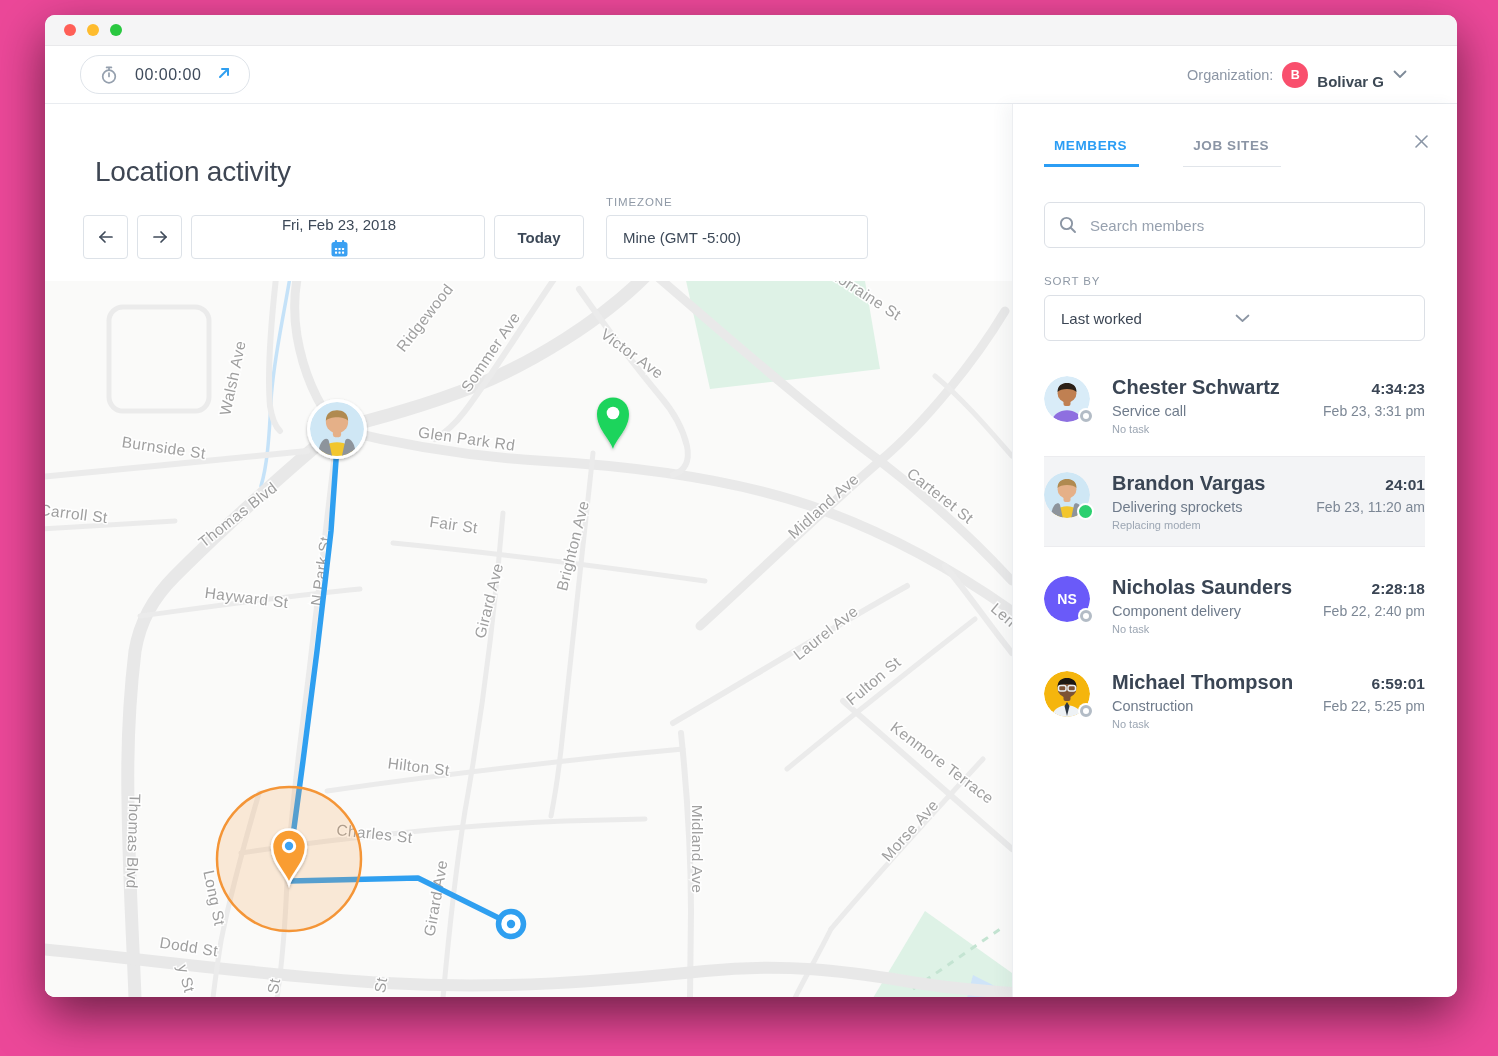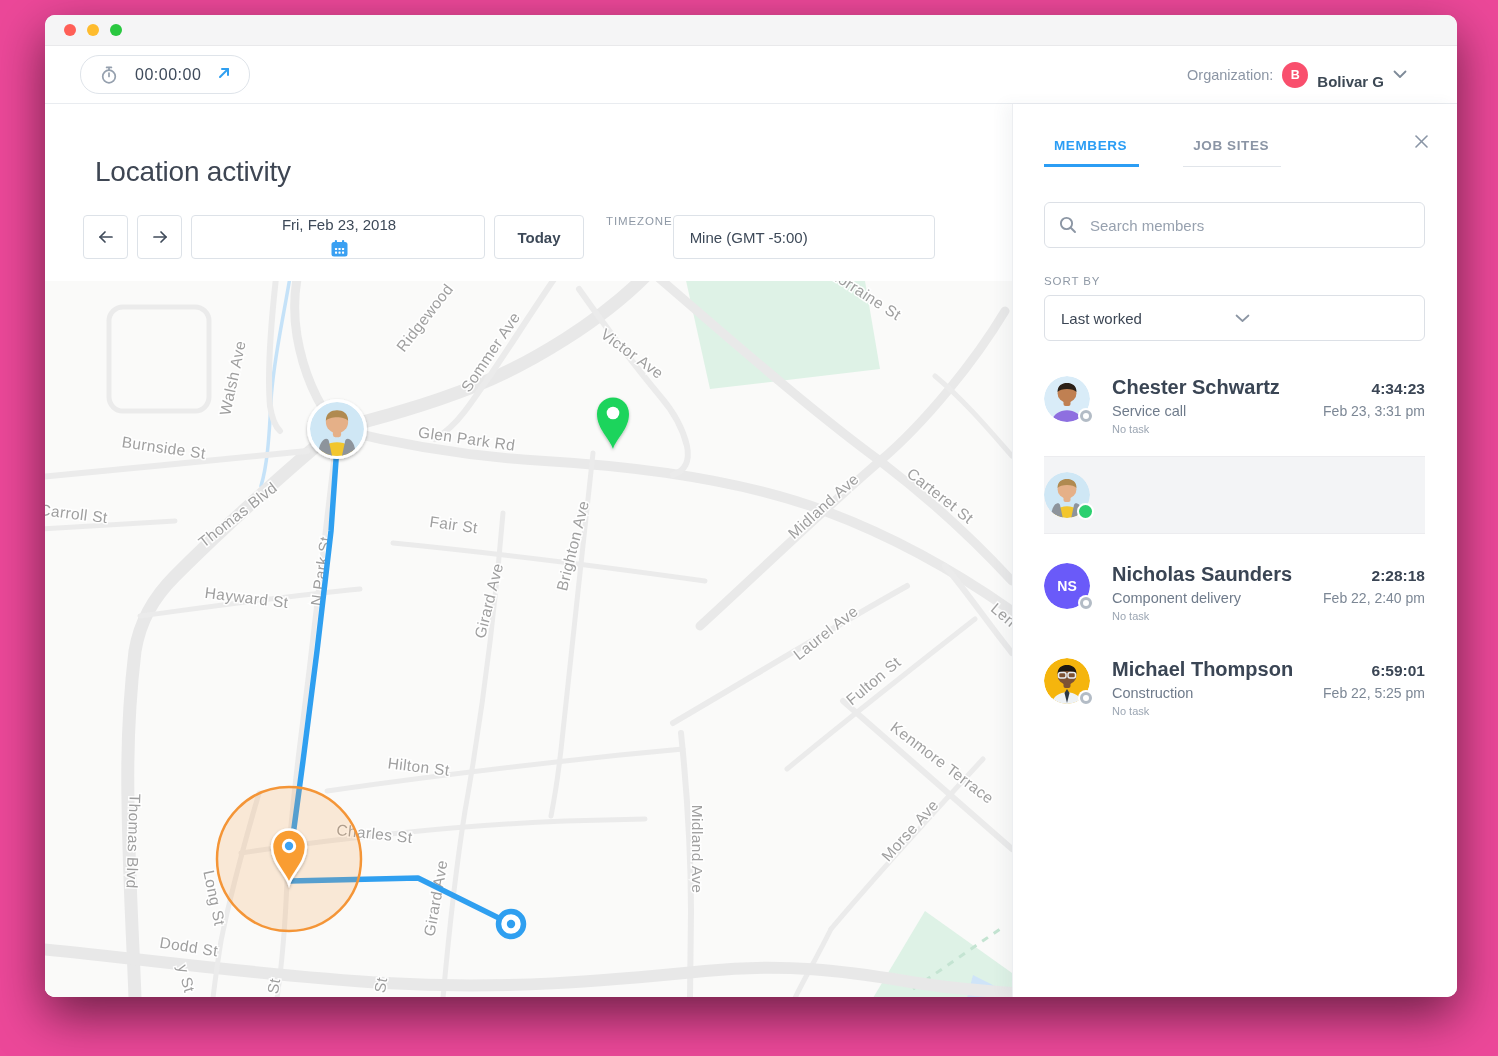"TIMEZONE" .tz-group { flex-direction: row -> column }
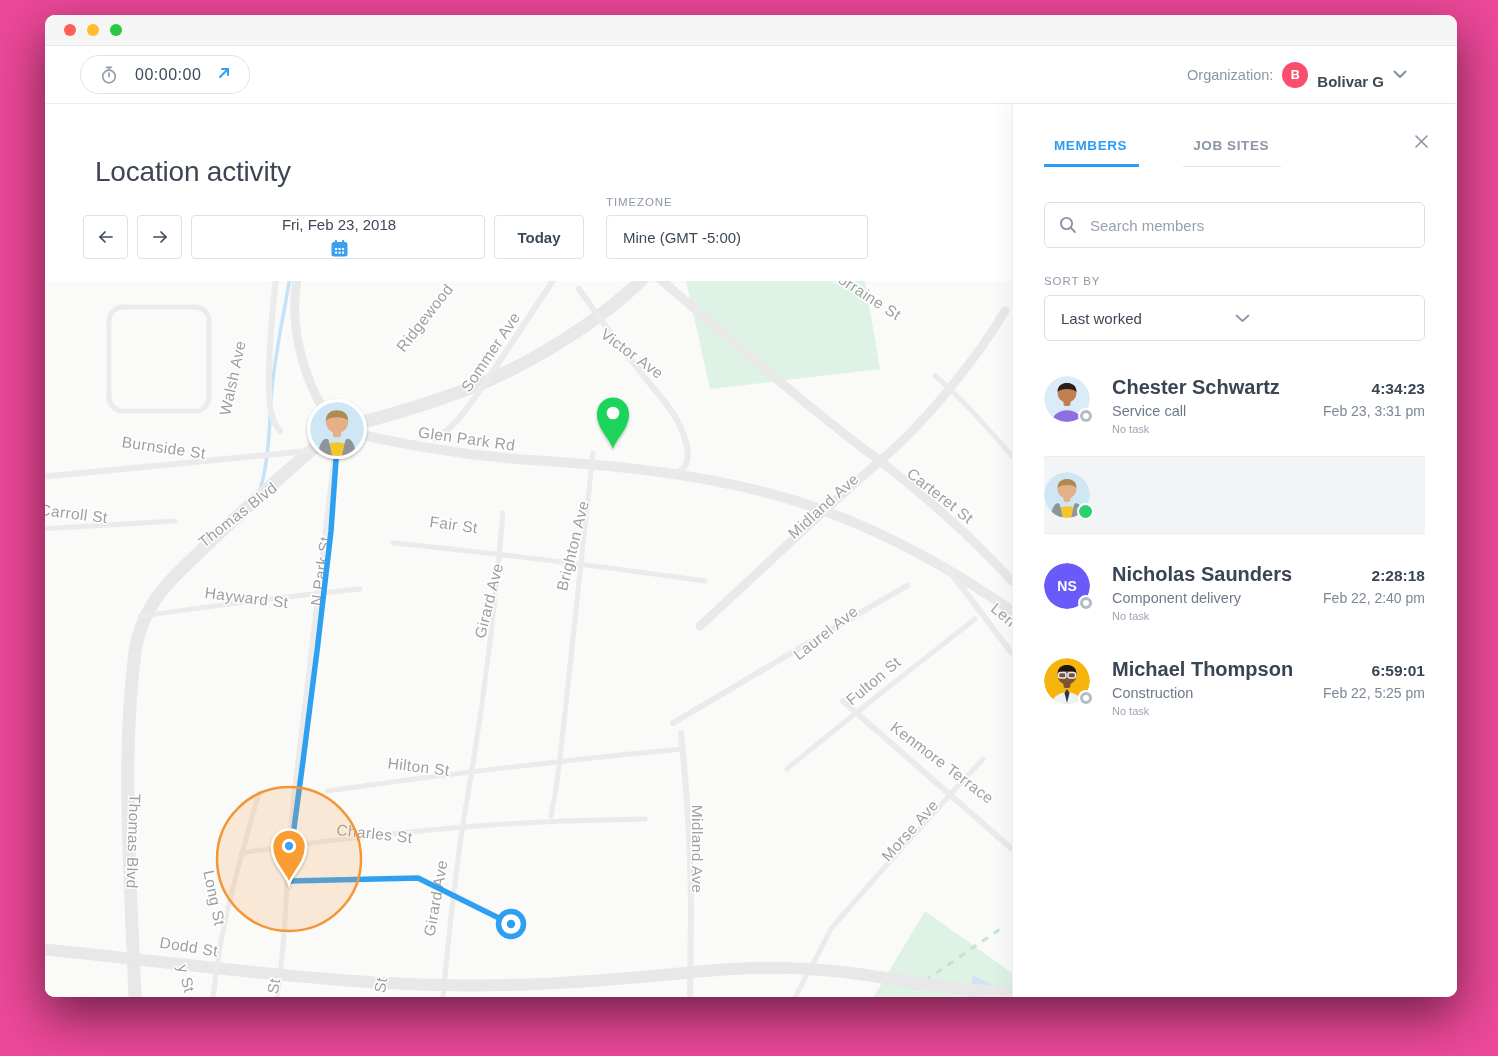"Brandon Vargas" div.m-info { html: none -> <div> <div> <span>Brandon Vargas</span> <span>24:01</span> </div> <div> <span>Delivering sprockets</span> <span>Feb 23, 11:20 am</span> </div> <div>Replacing modem</div> </div> }
